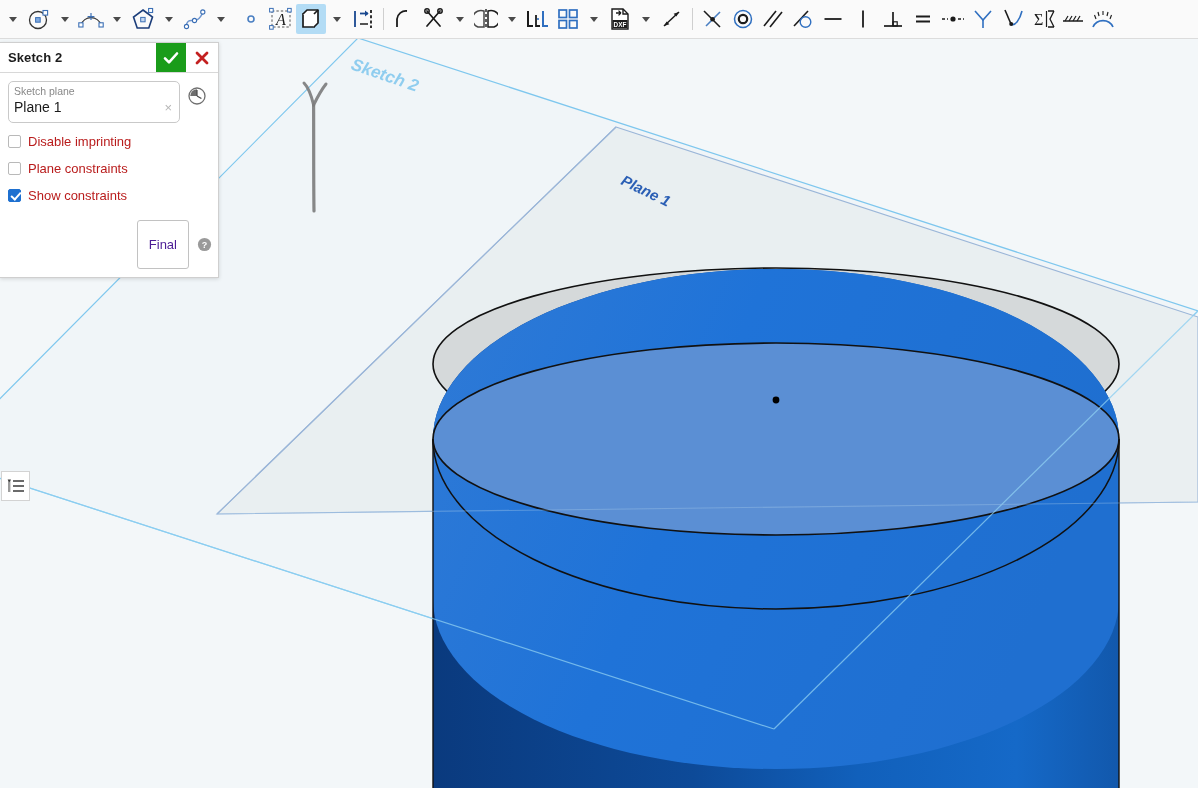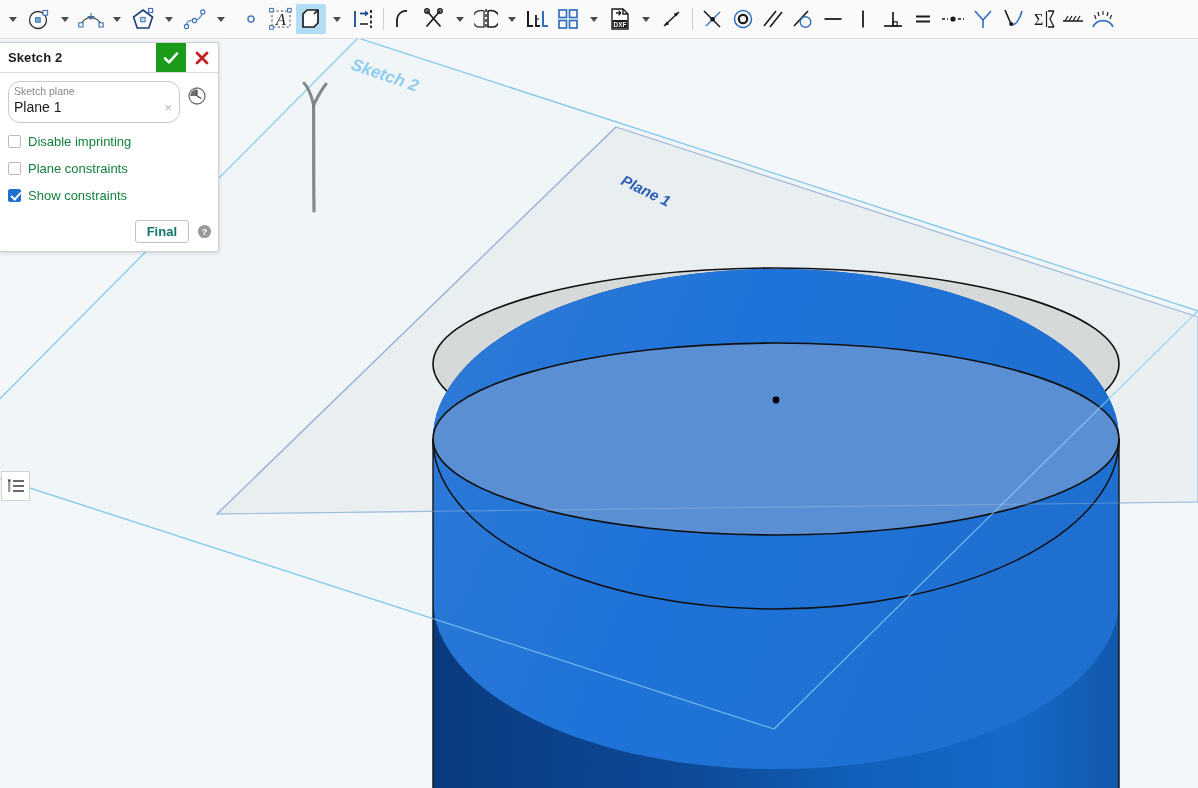"Sketch plane" .field-box { border-radius: 12px -> 5px }
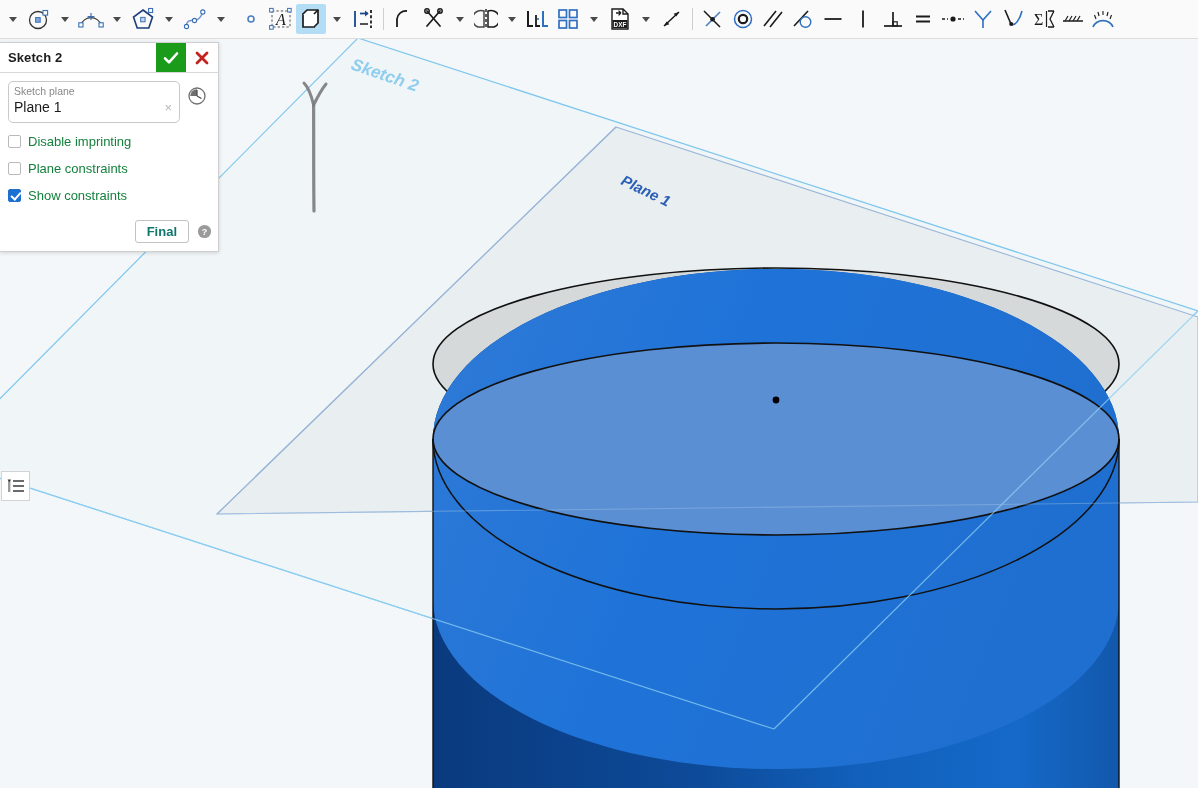"Disable imprinting" .chk-label { color: #15803d -> #b91c1c }
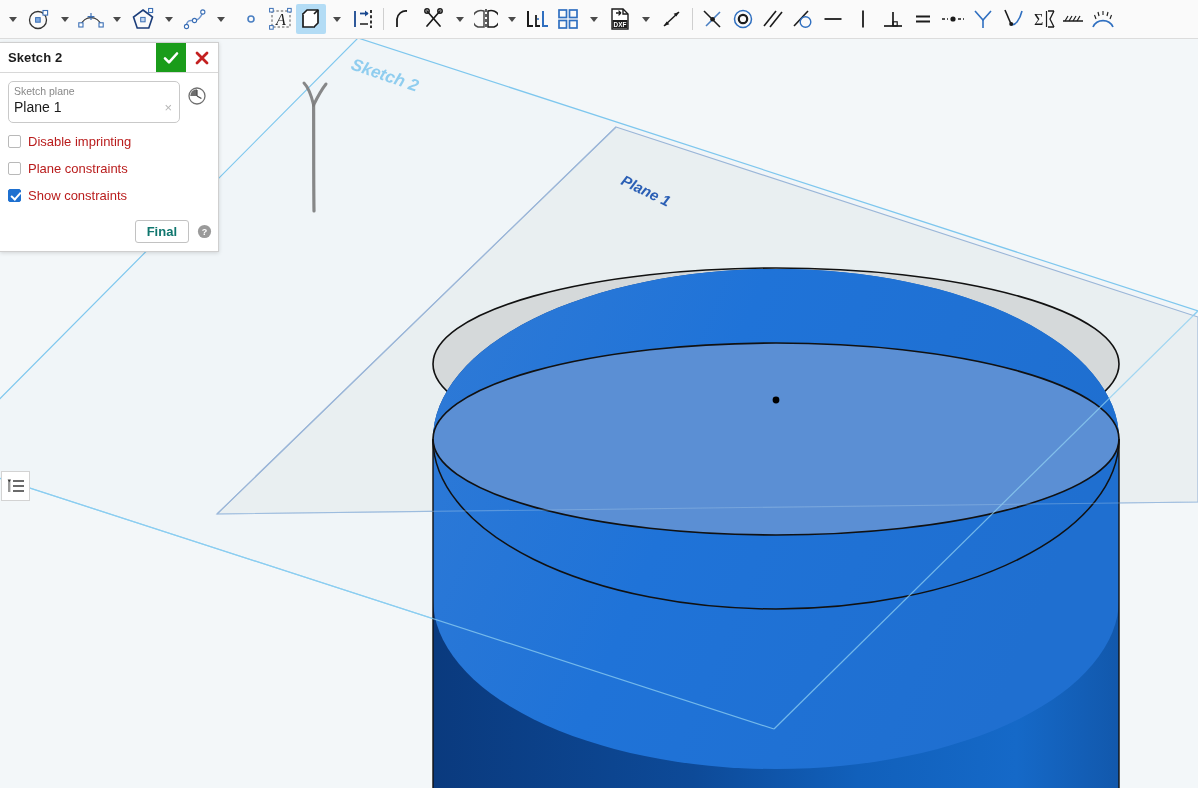"Final" .final-btn { color: #0f766e -> #4c1d95; font-weight: bold -> none; padding: 3px 11px -> 16px 11px }
